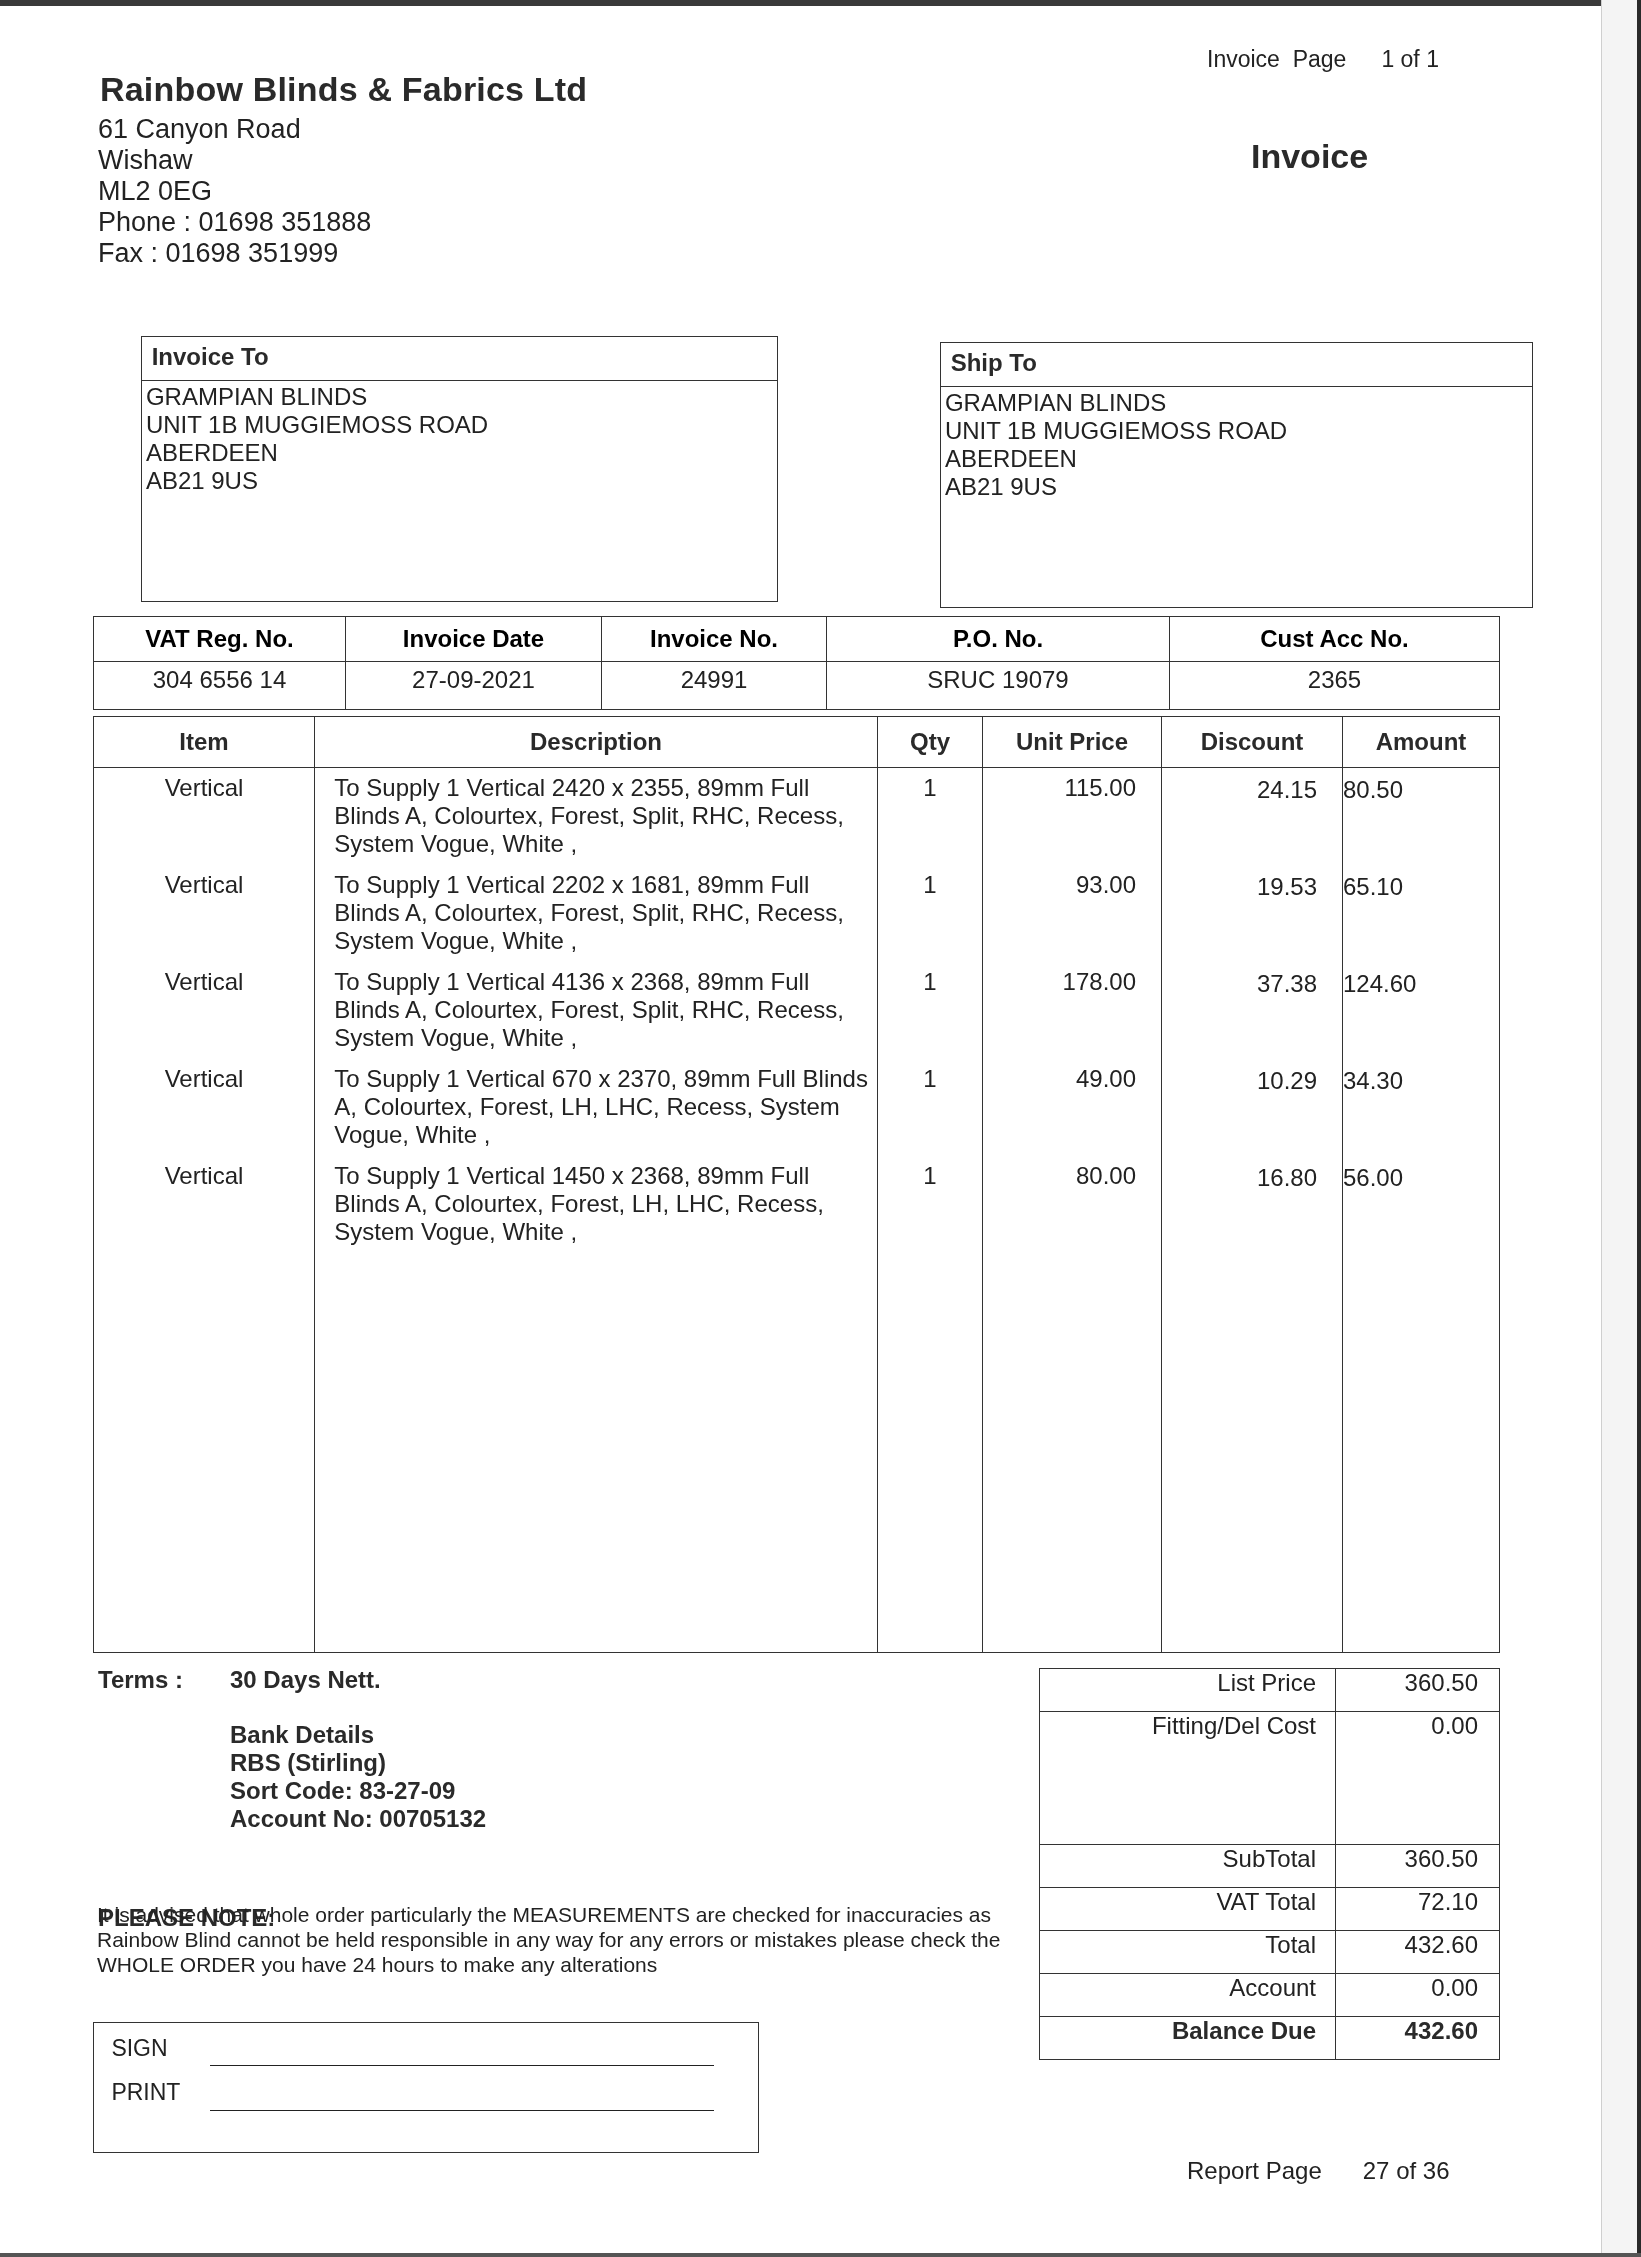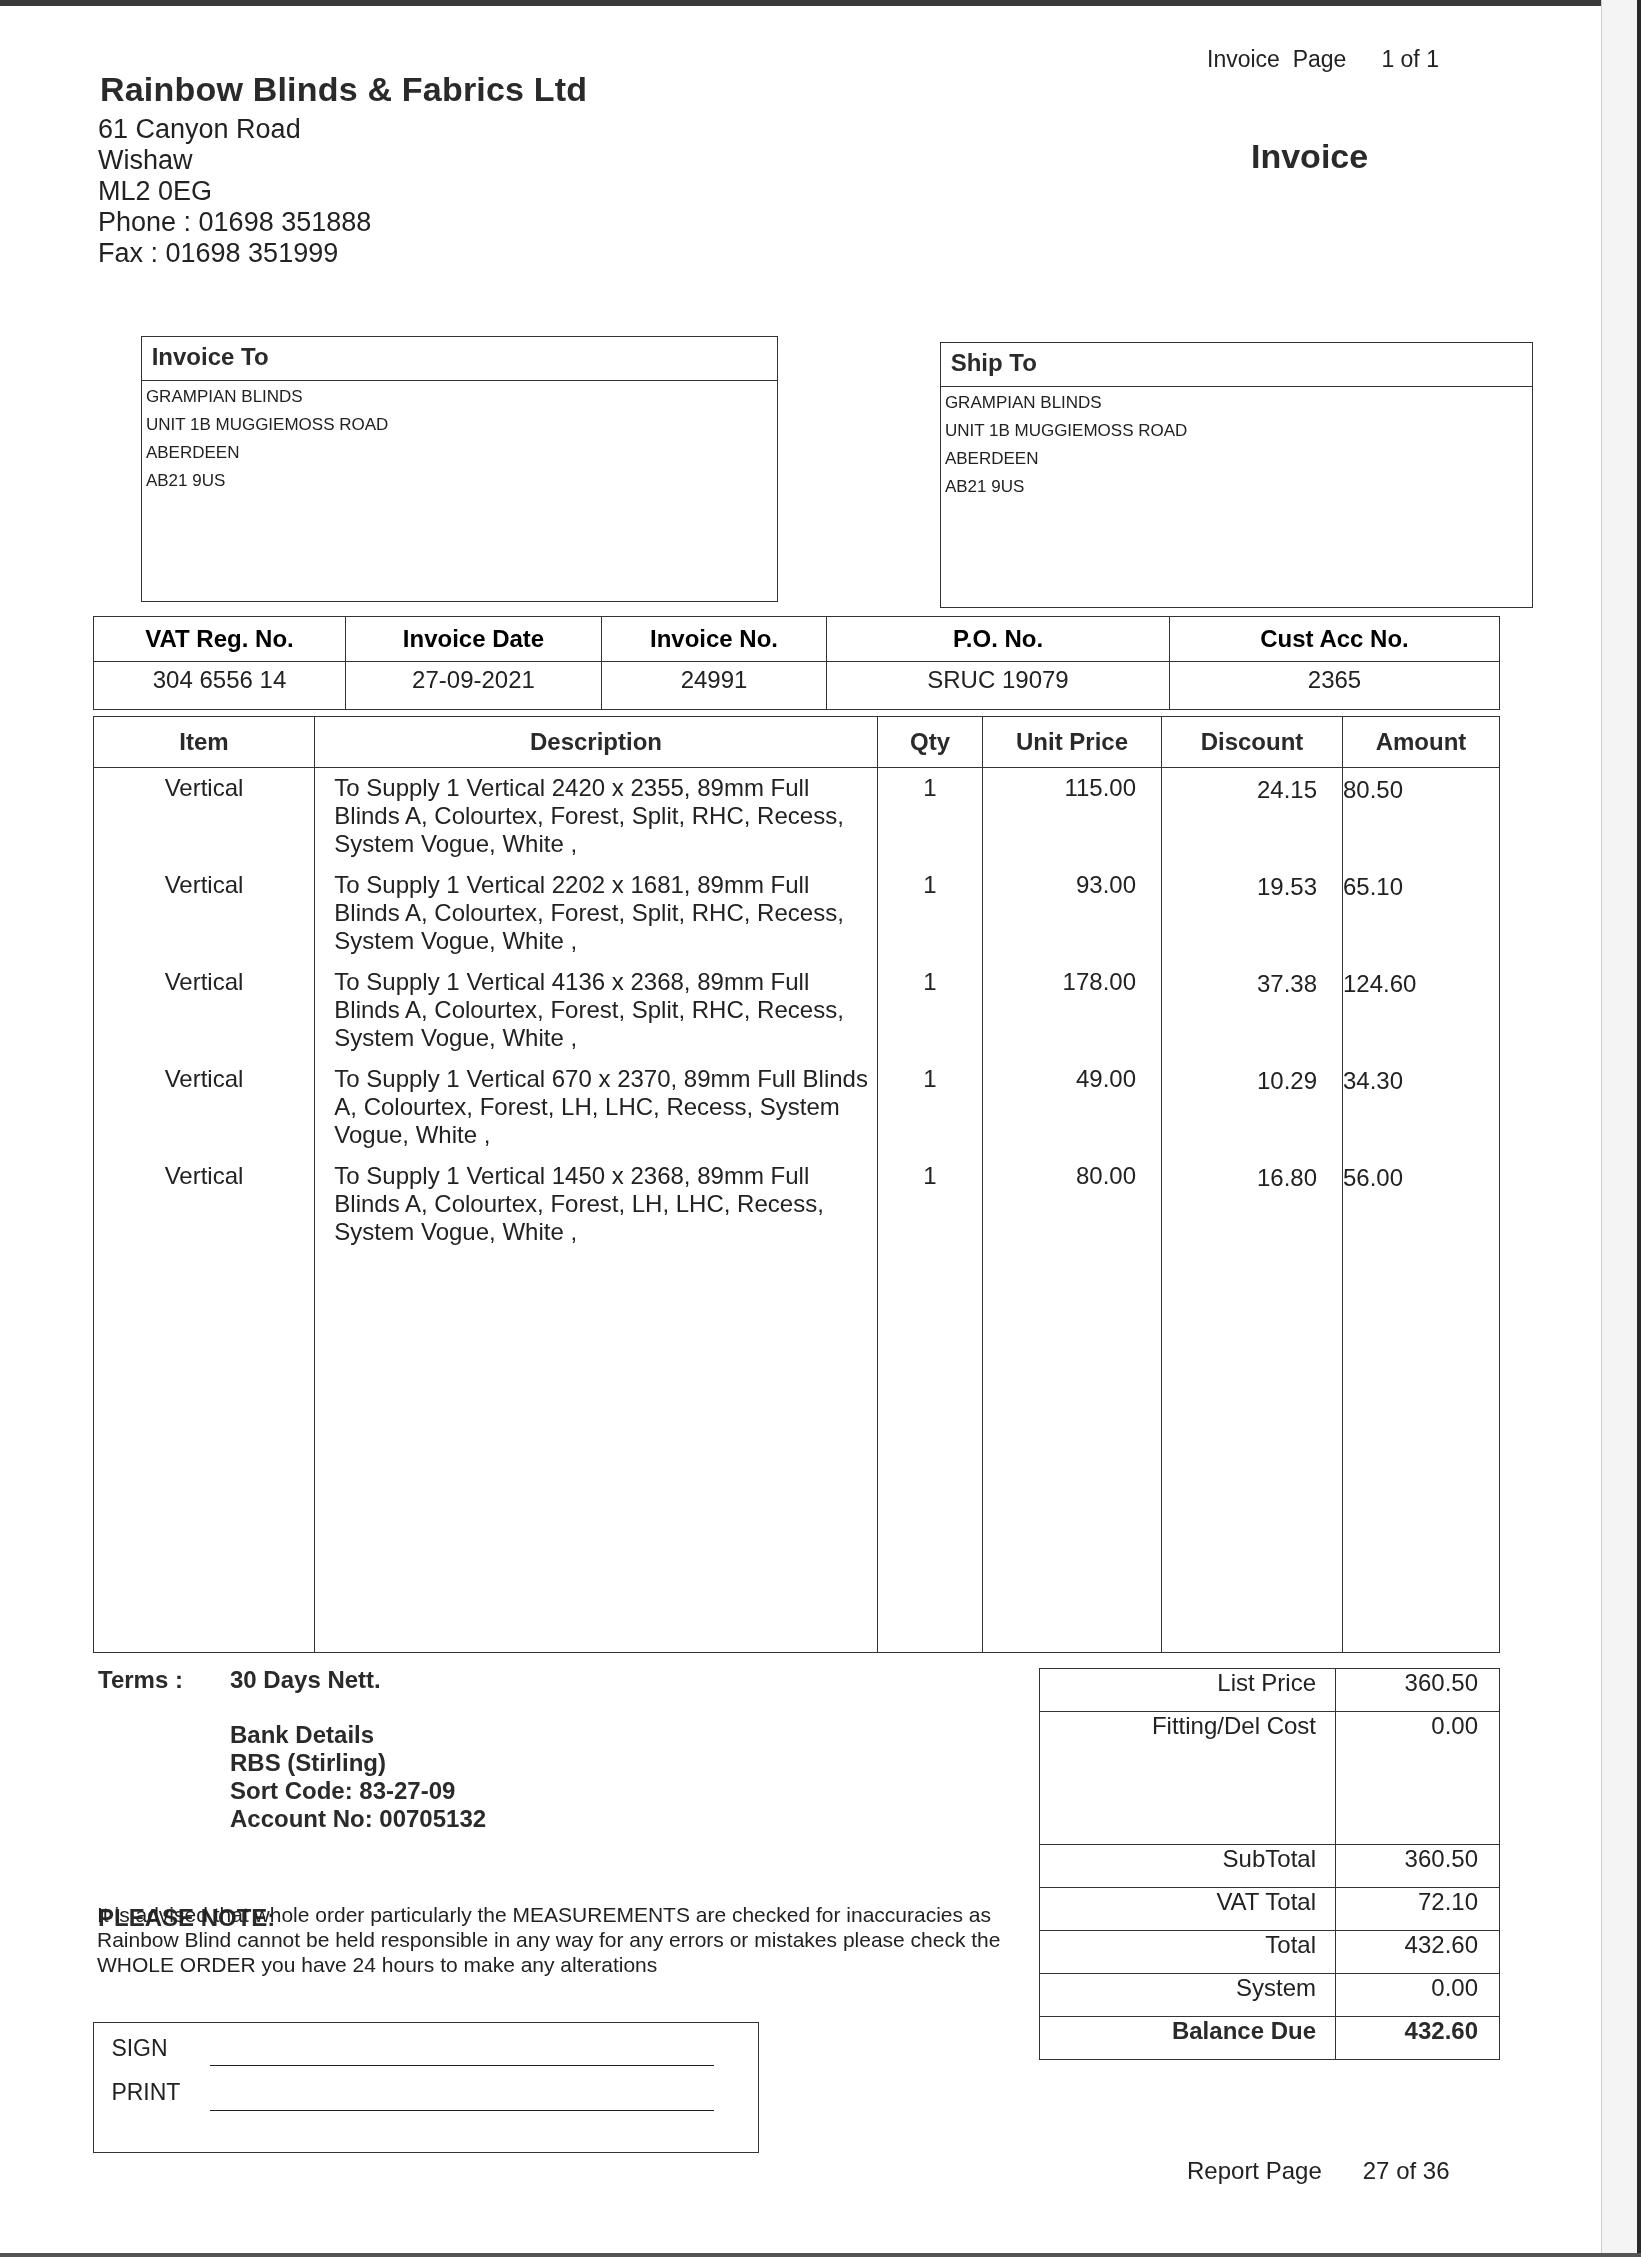"GRAMPIAN BLINDS" .addr-box .addr-body { font-size: 17px -> 24px }
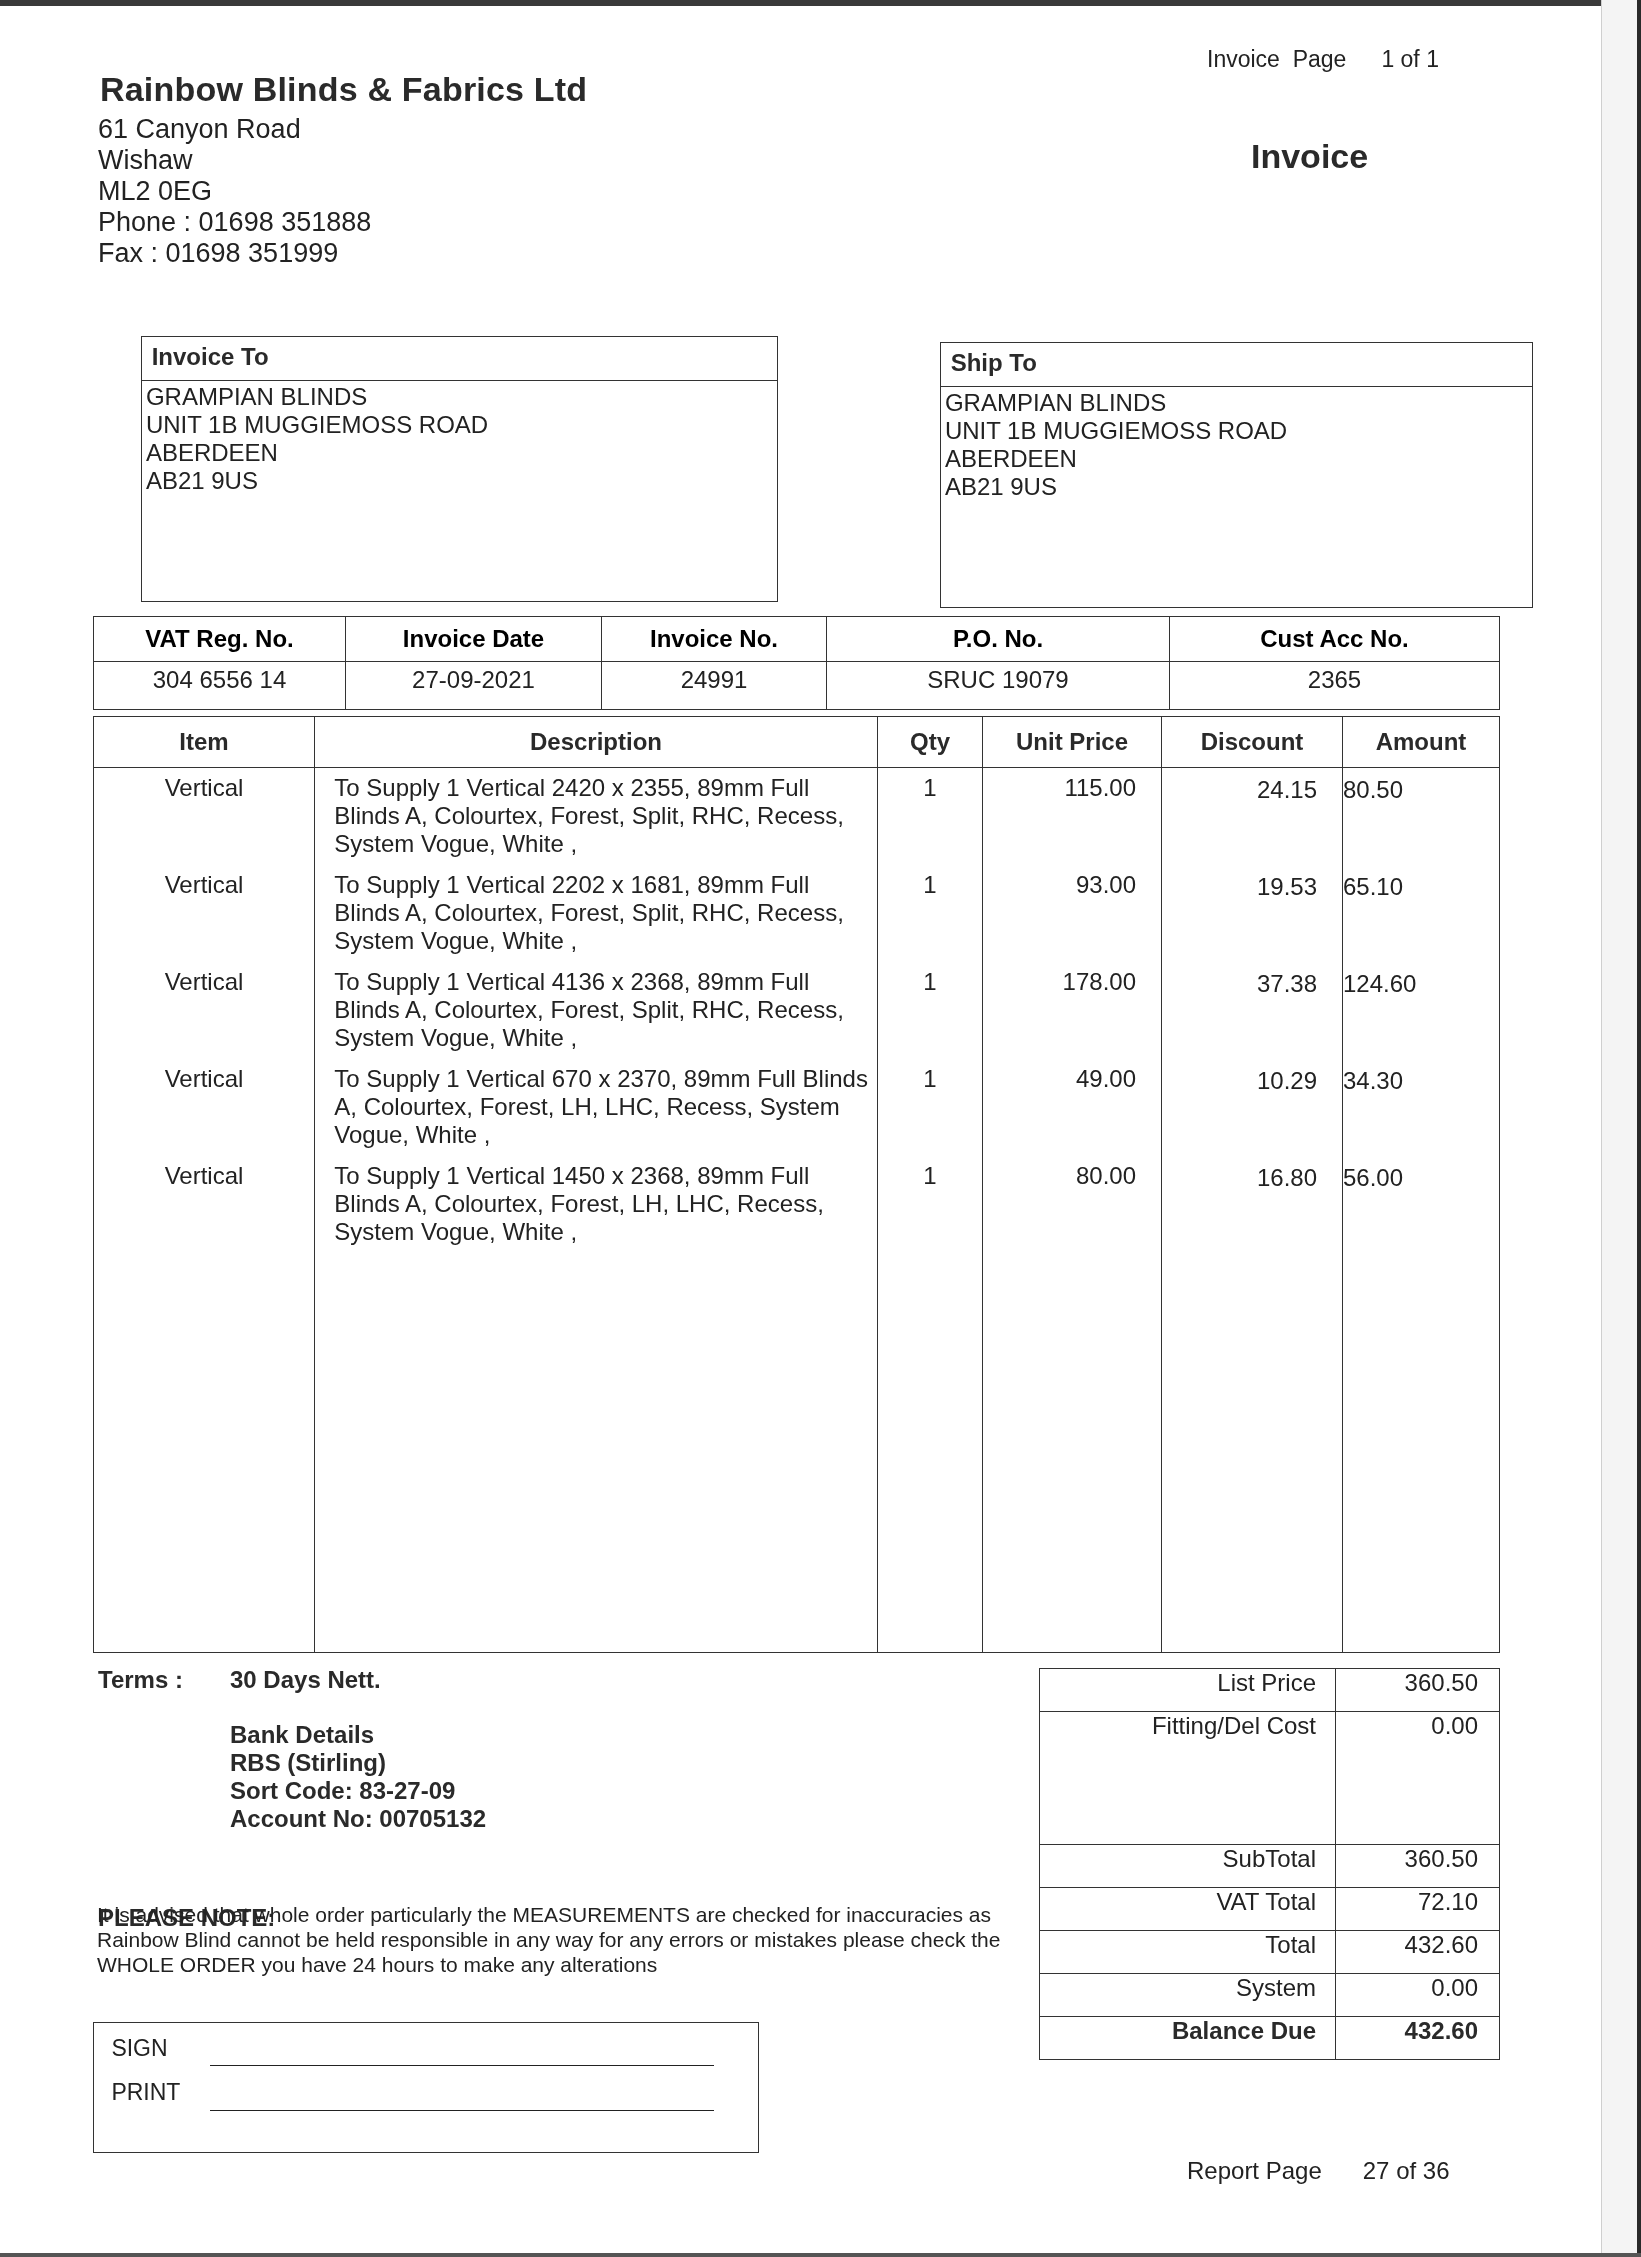"System" td.lbl { text: System -> Account }
